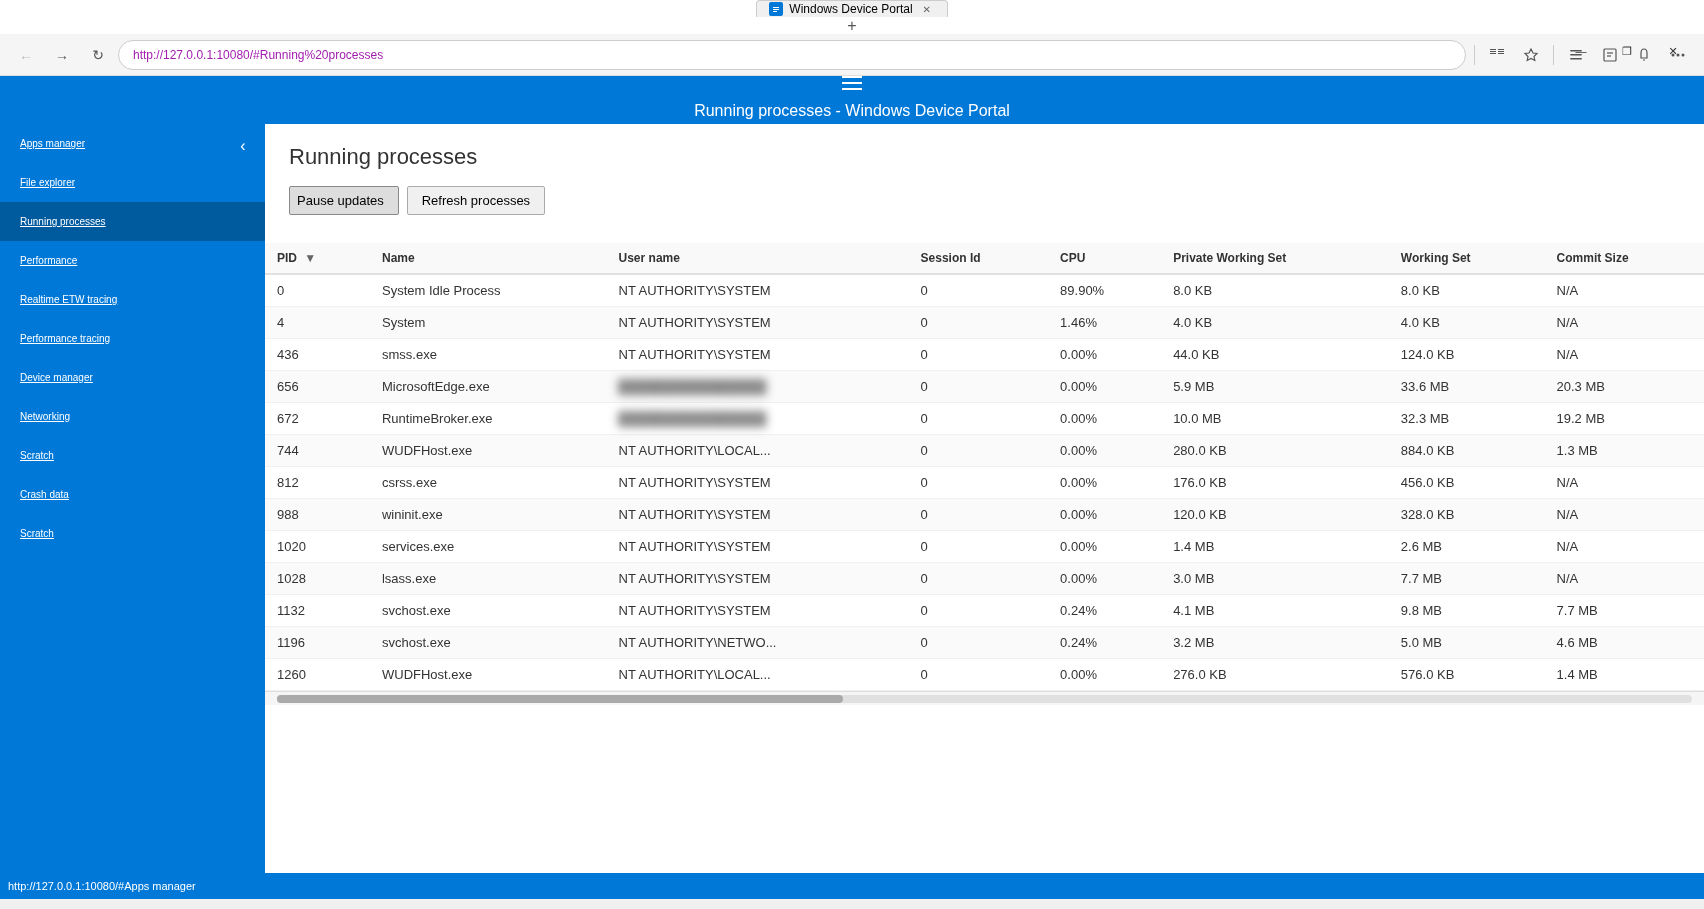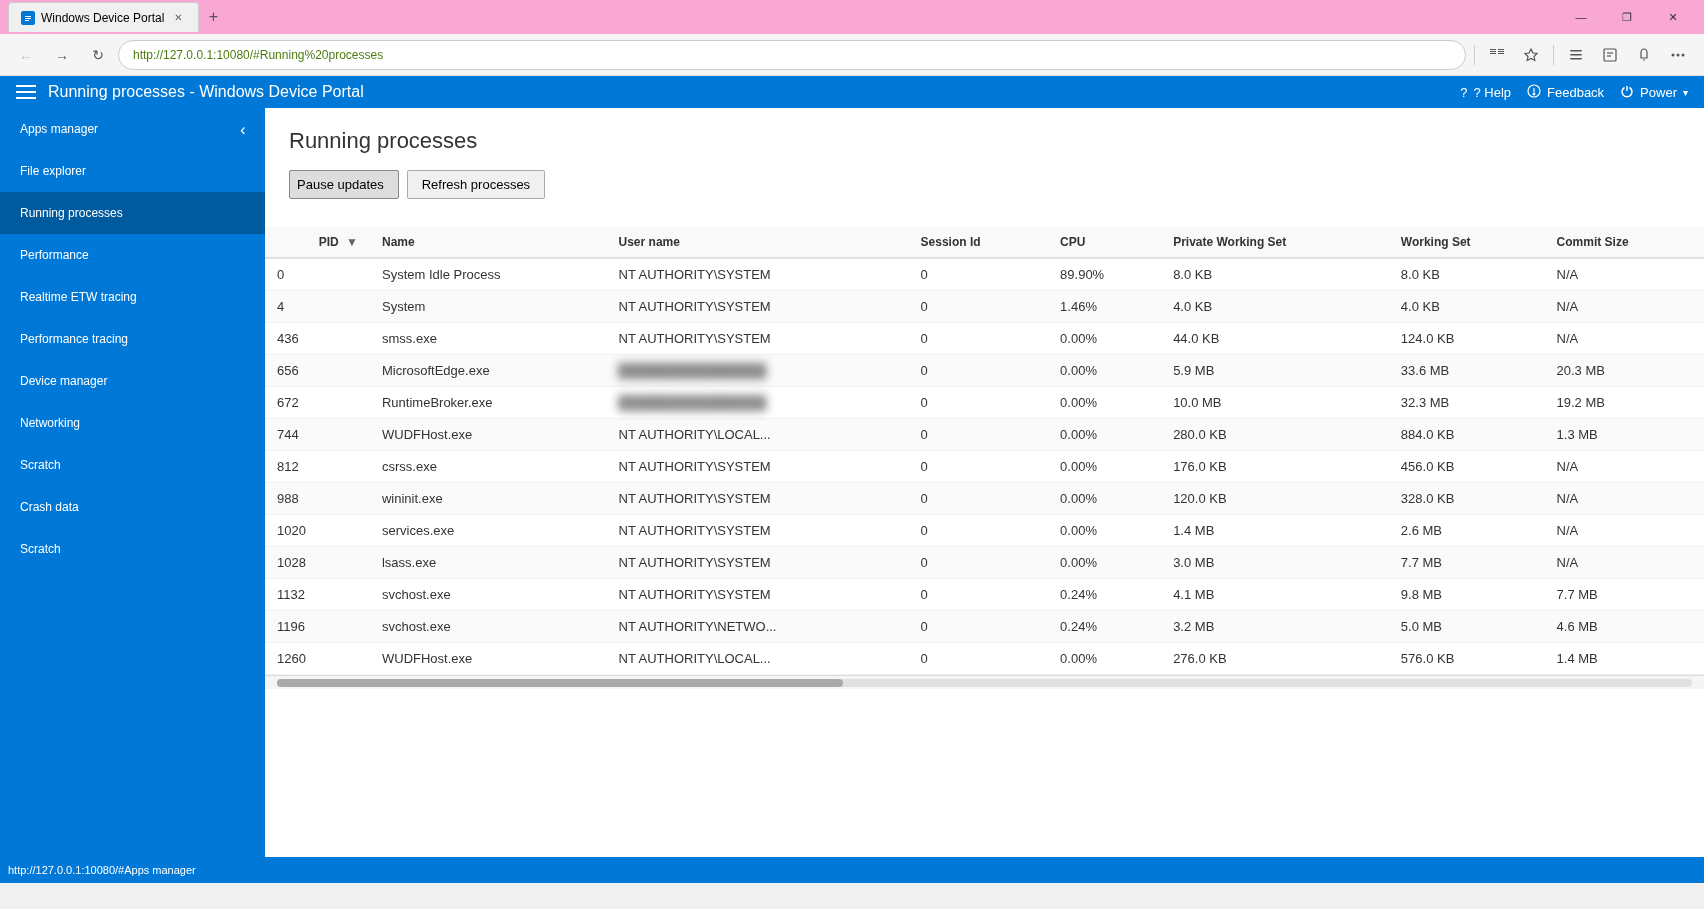"Windows Device Portal" .title-bar { background: #f9a8d4 -> #ffffff; flex-direction: none -> column }
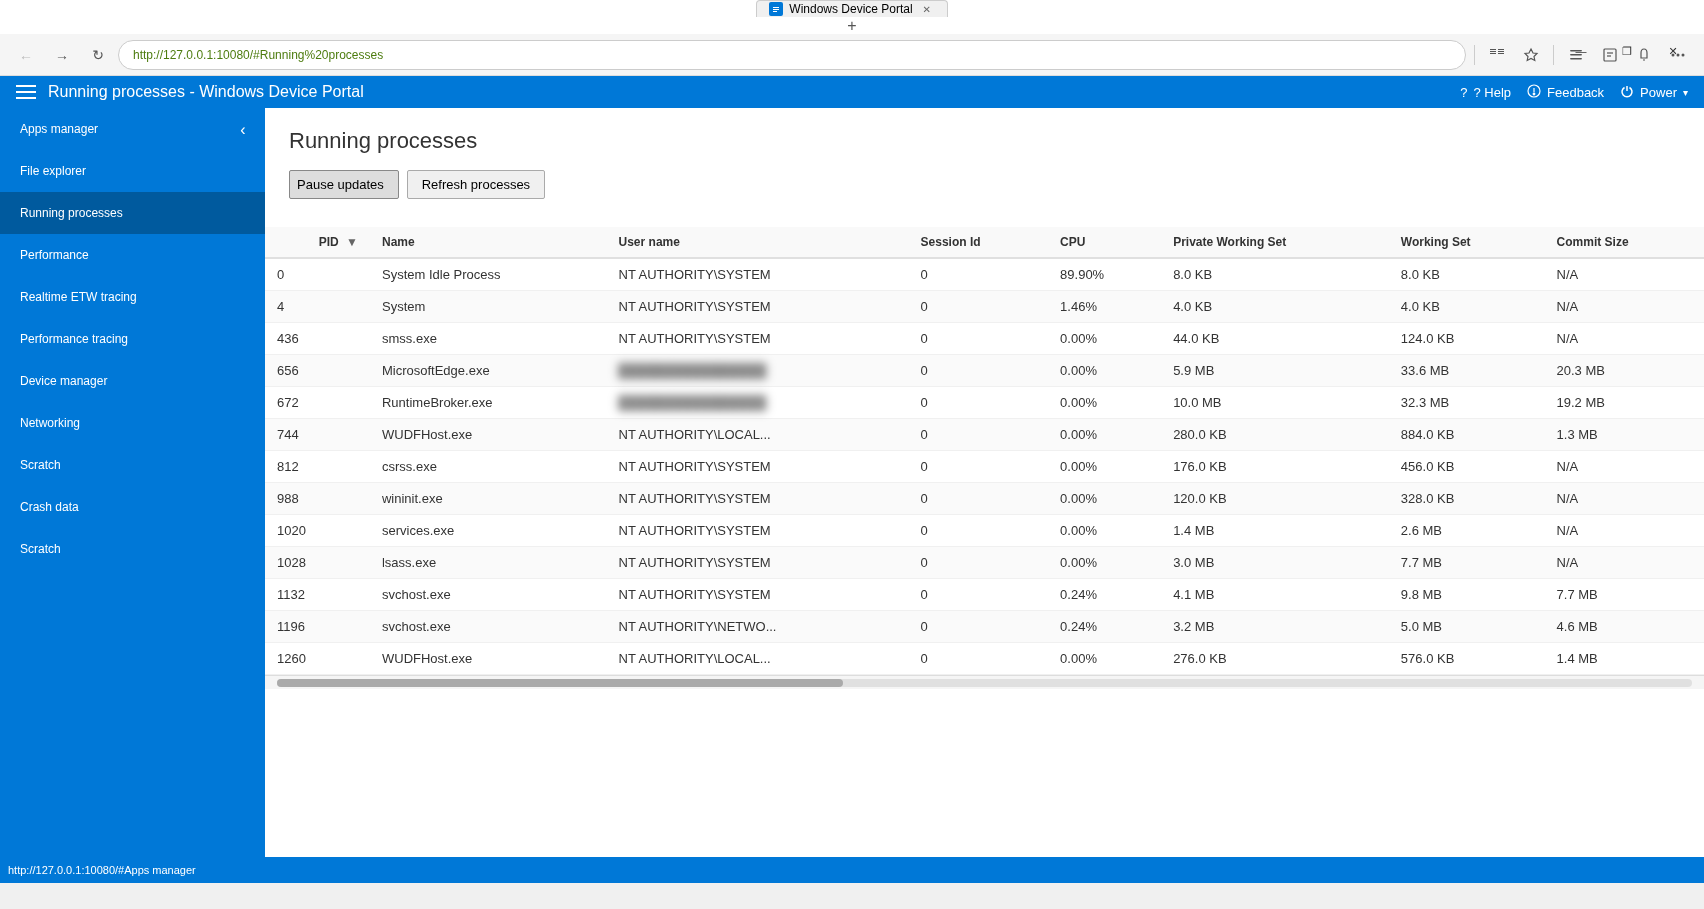"http://127.0.0.1:10080/#Running%20proces" .address-bar { color: #4d7c0f -> #a21caf }
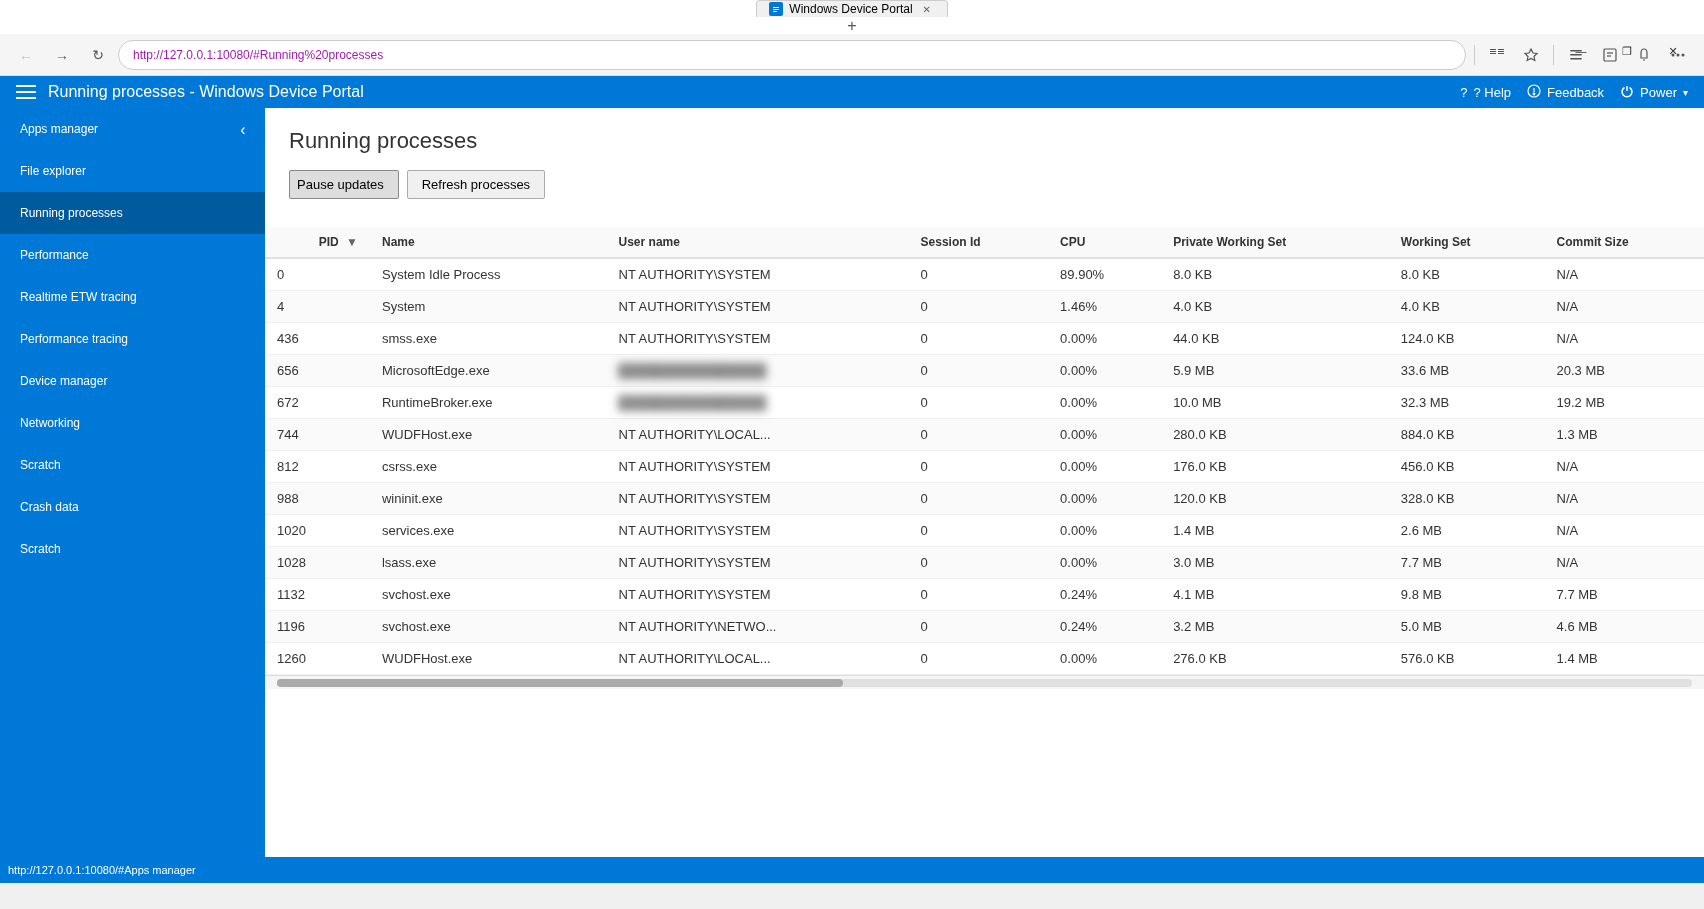"Running processes - Windows Device" .app-header { flex-direction: none -> column; height: 32px -> 48px }
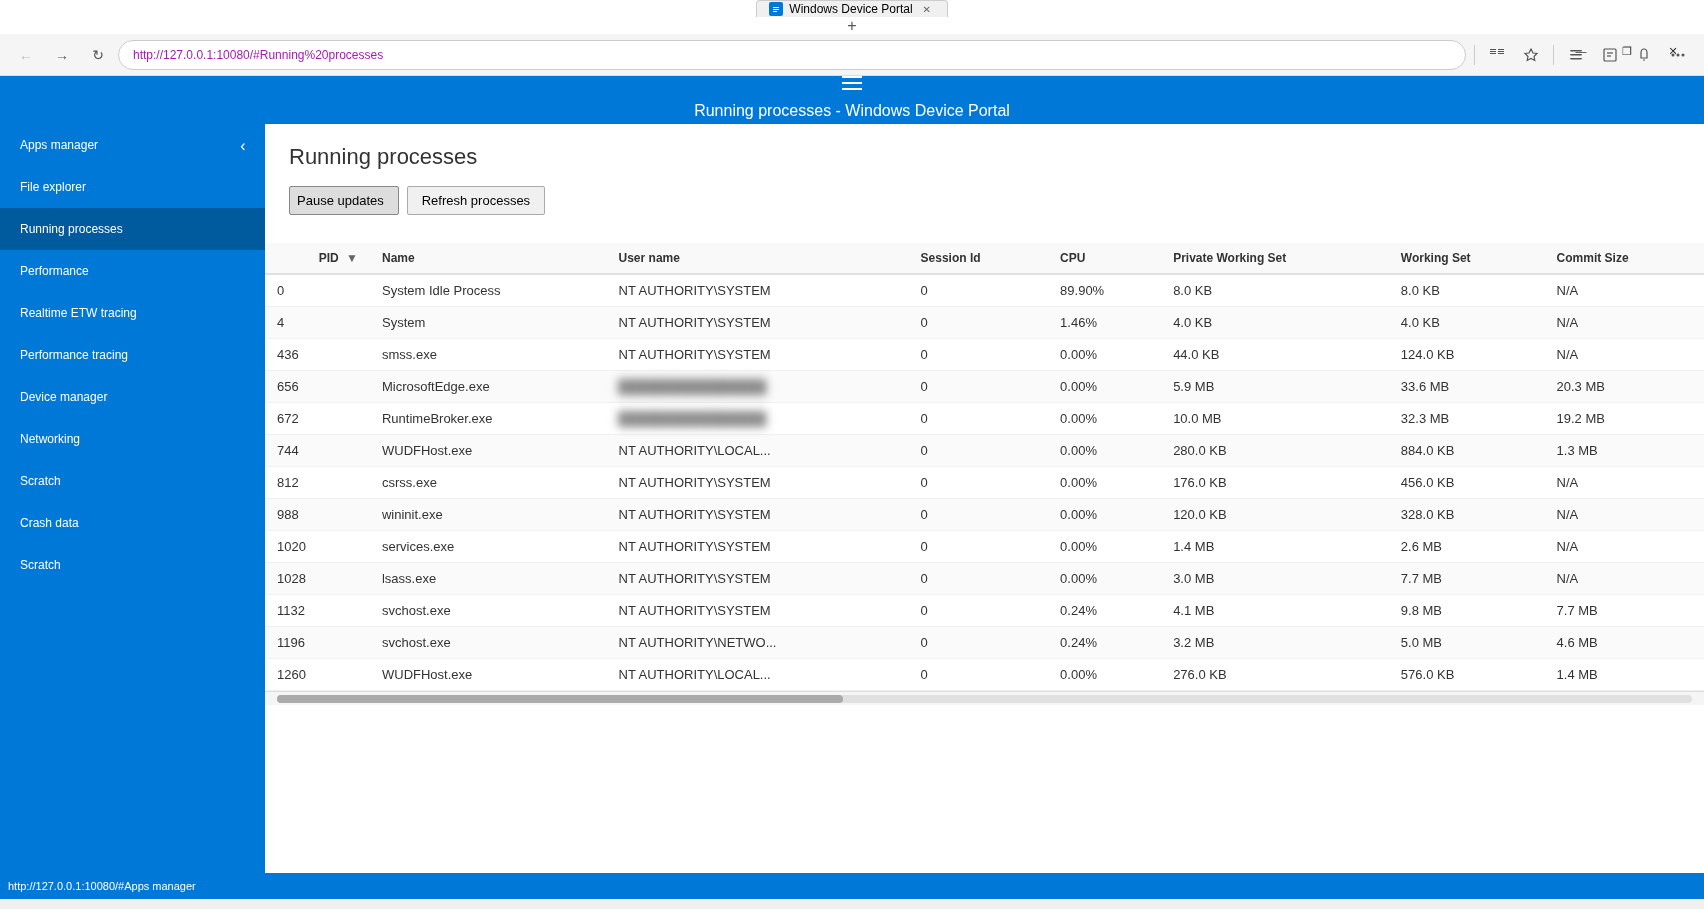"Apps manager" .sidebar-item { font-size: 12px -> 10px; text-decoration: none -> underline }
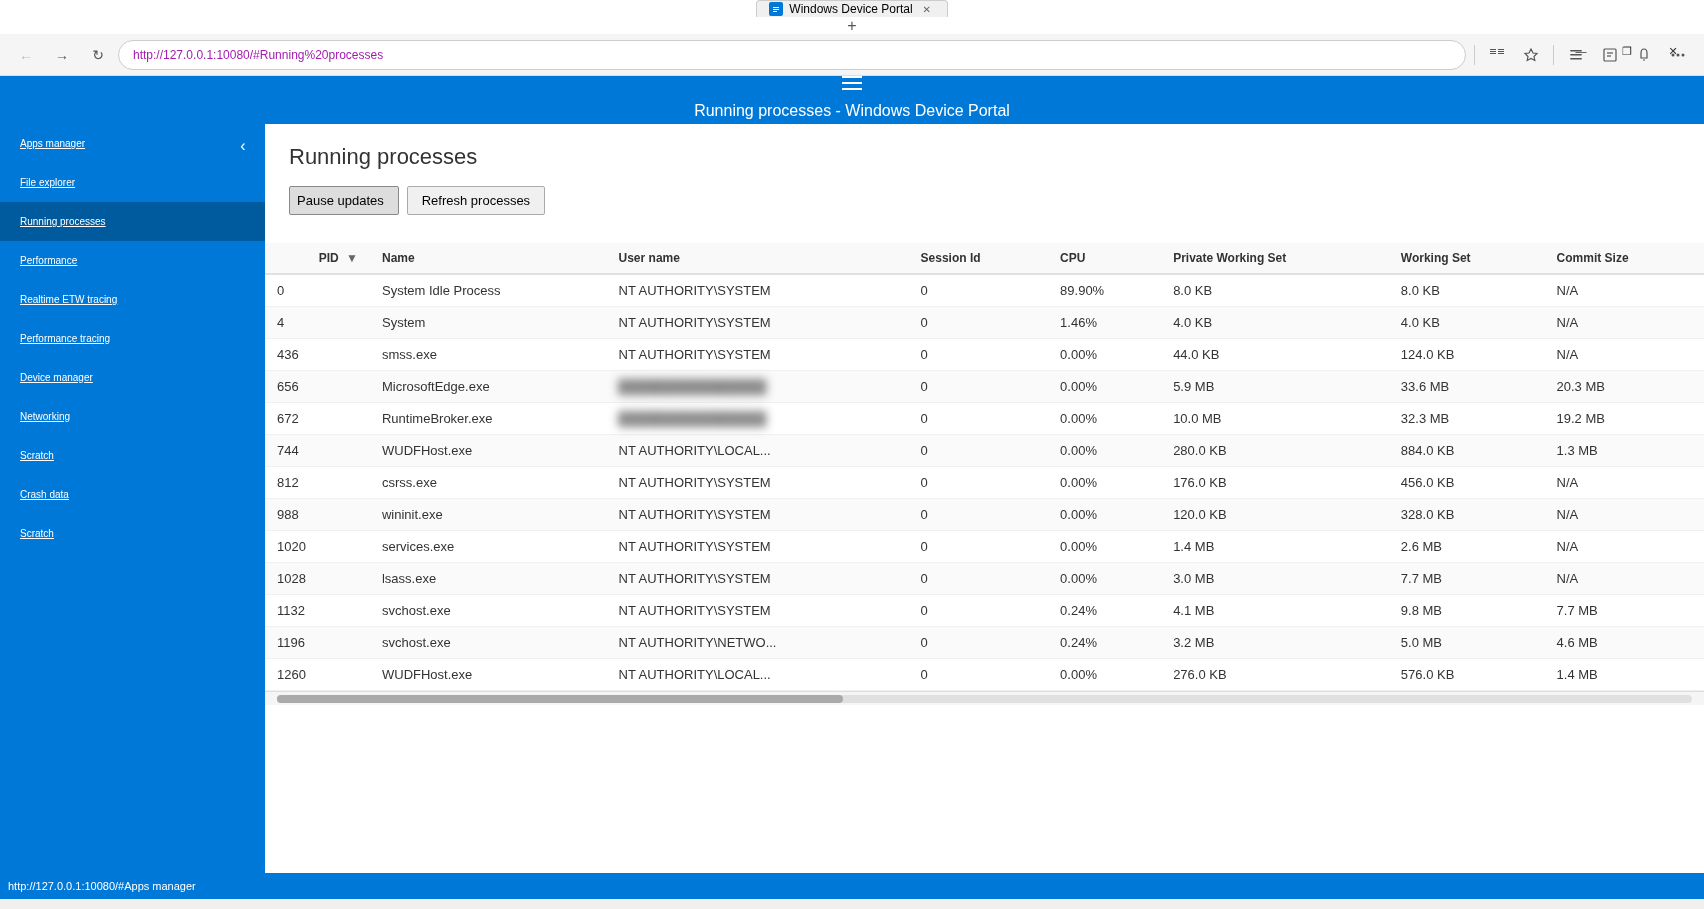"PID ▼" th.sortable { text-align: right -> none }
